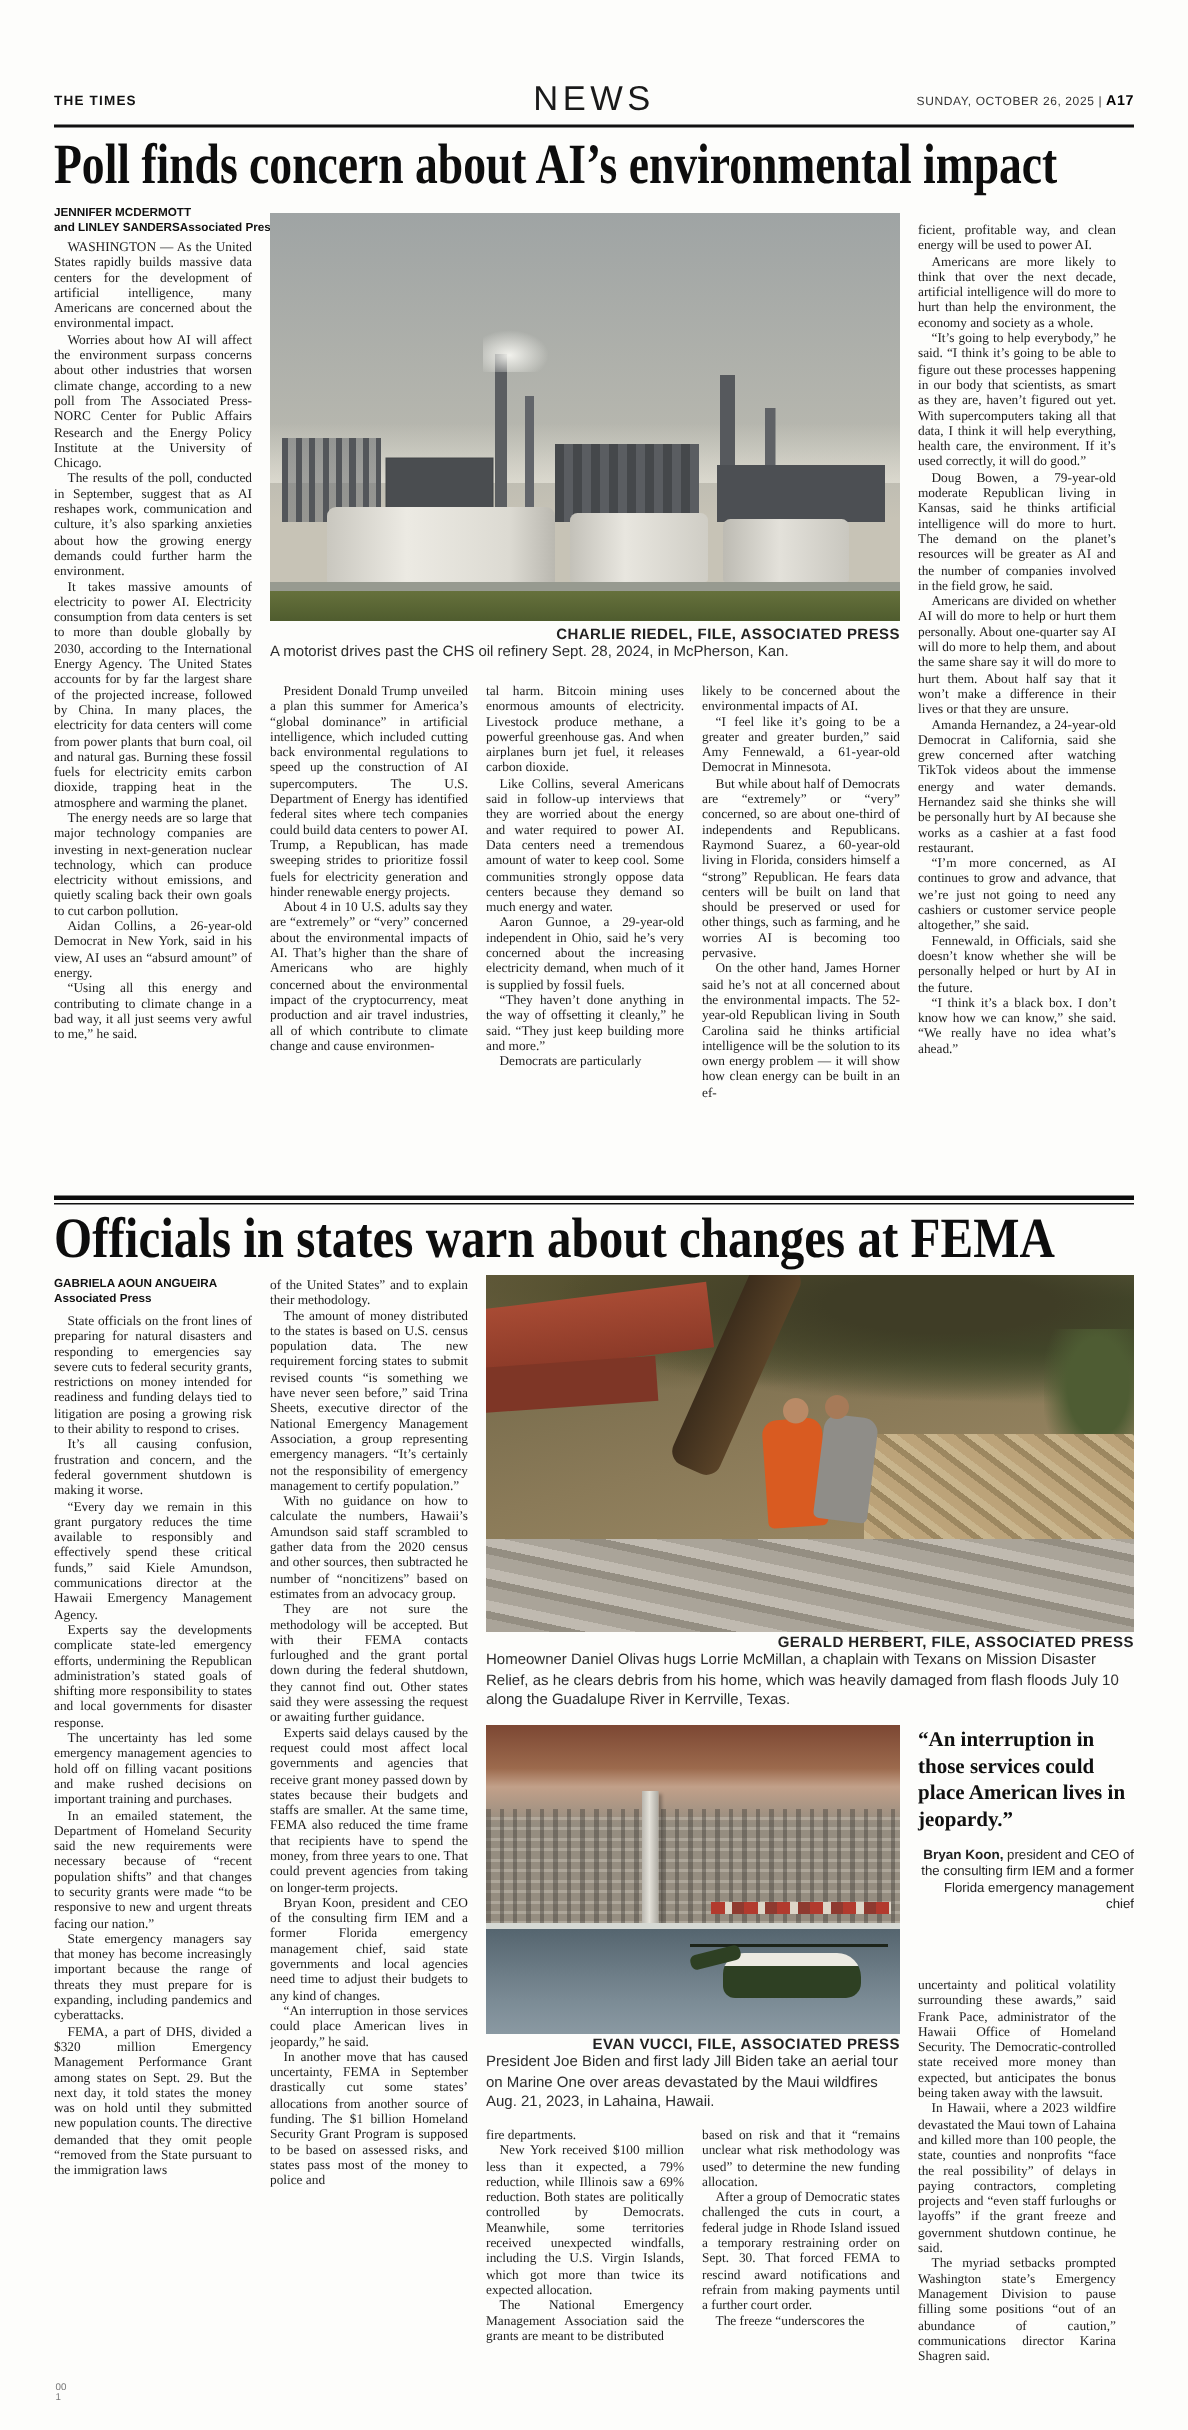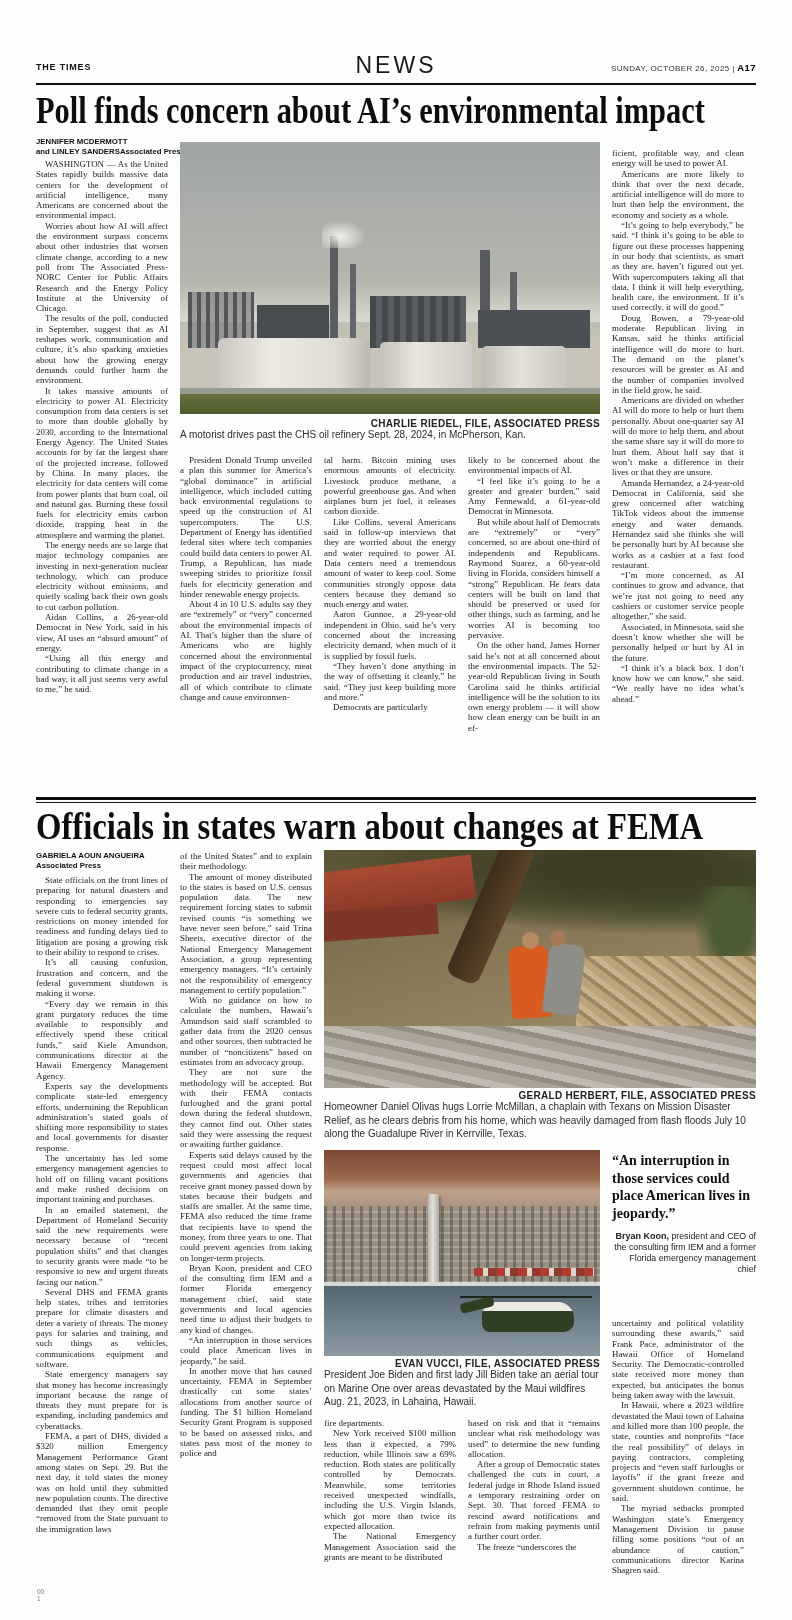"Associated, in Minnesota, said she" p.para { text: Associated, in Minnesota -> Fennewald, in Officials }
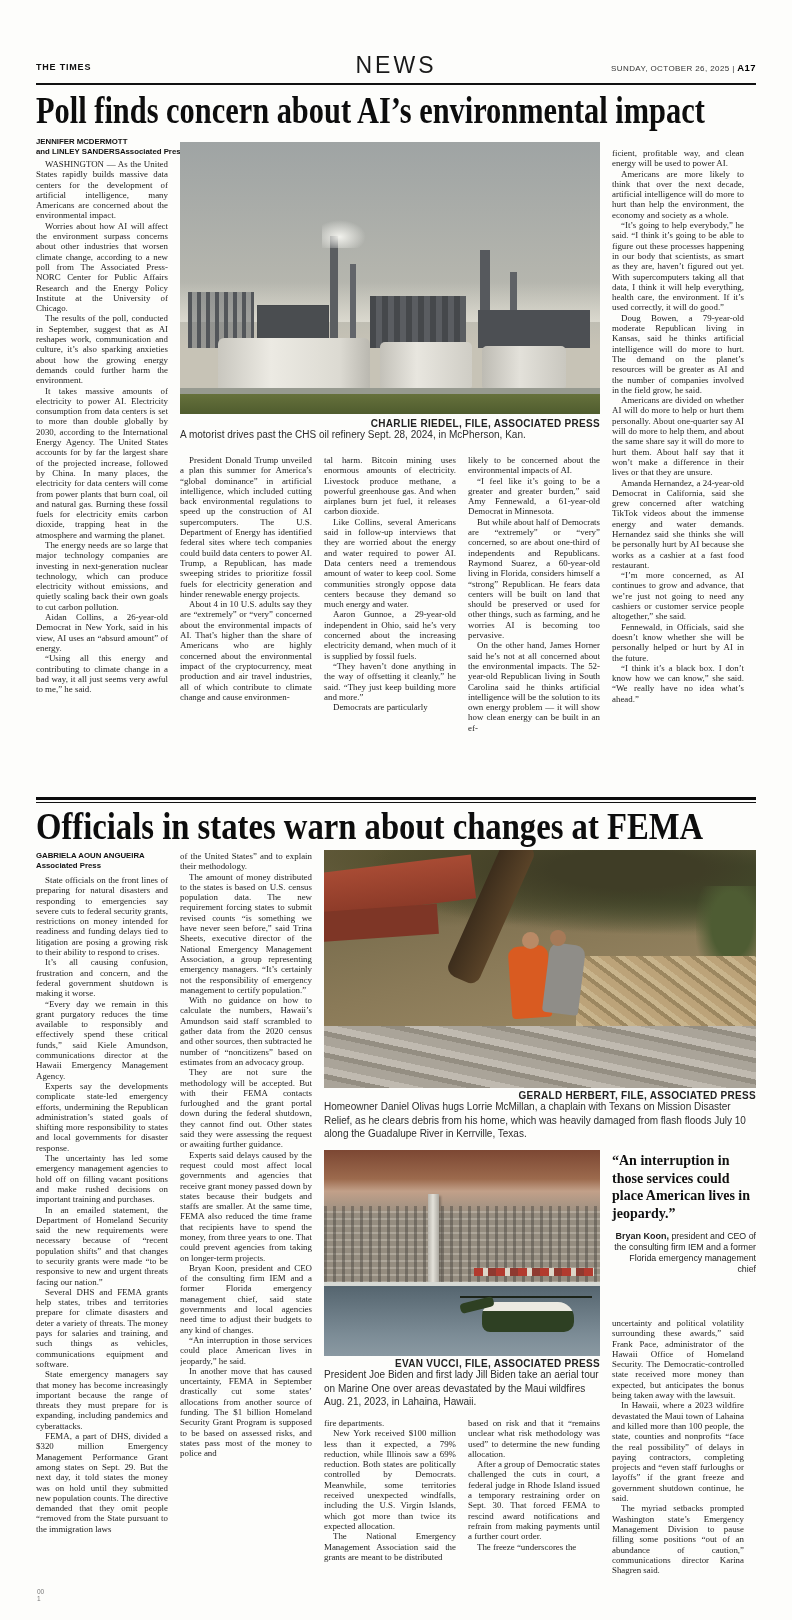"Several DHS and FEMA grants" p.para { html: <p>Several DHS and FEMA grants help states, tribes and territories prepare for climate disasters and deter a variety of threats. The money pays for salaries and training, and such things as vehicles, communications equipment and software.</p> -> none }
